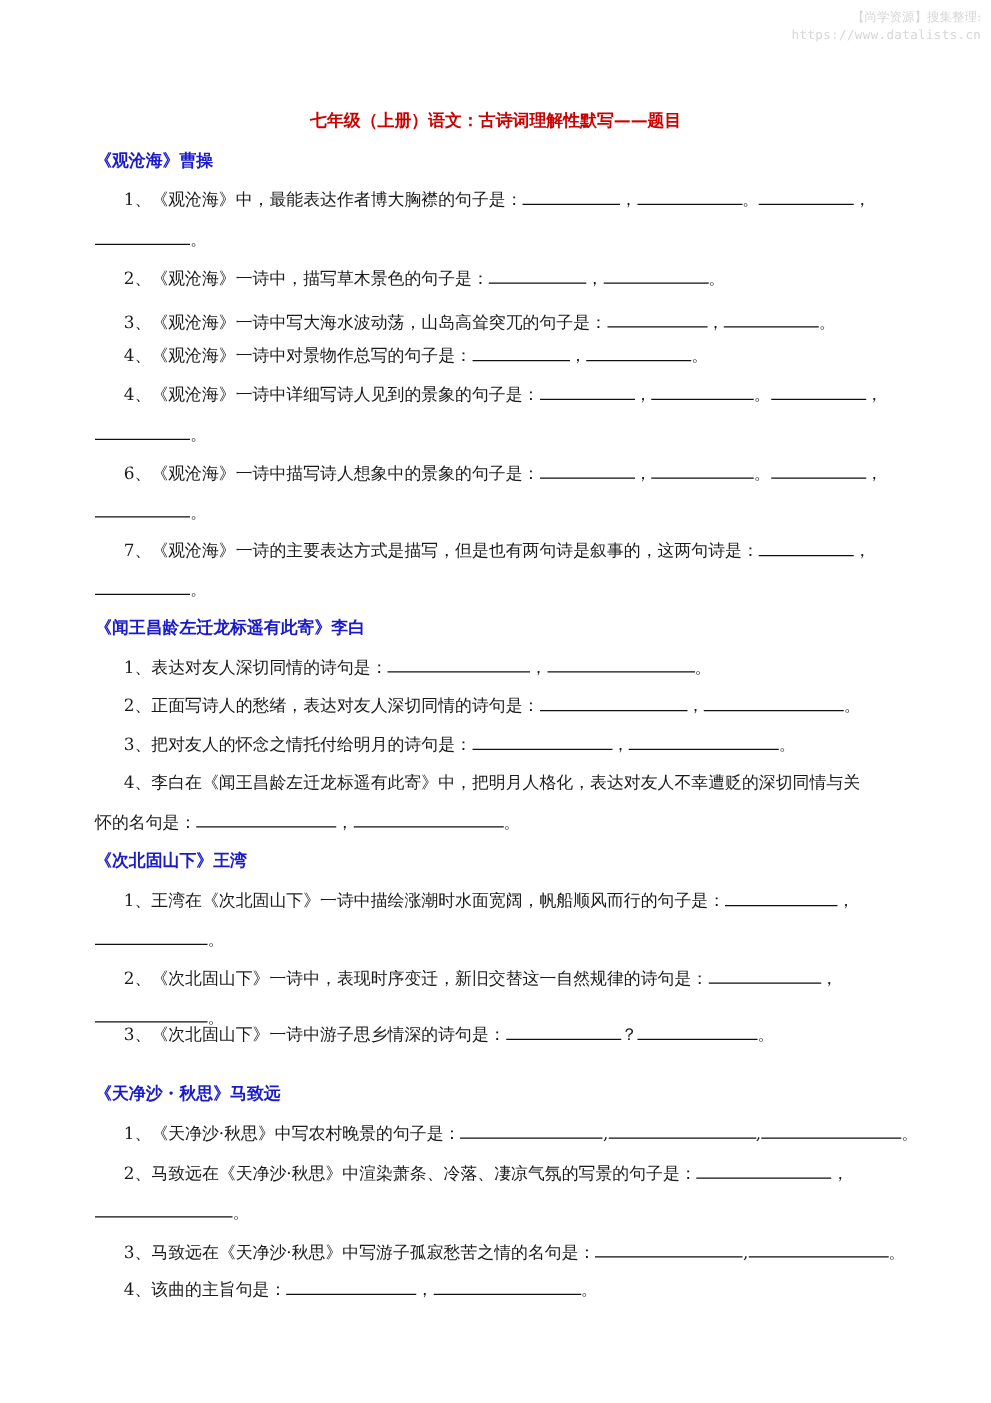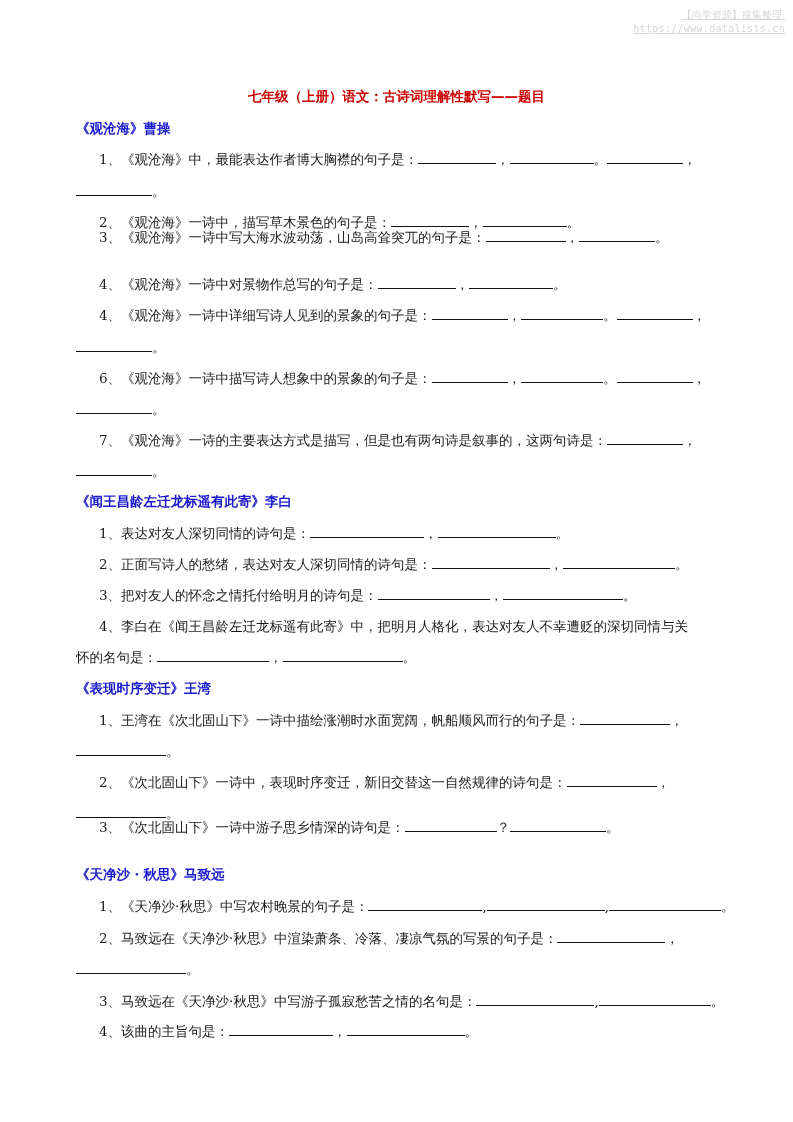"【尚学资源】搜集整理:" .watermark { text-decoration: underline -> none }
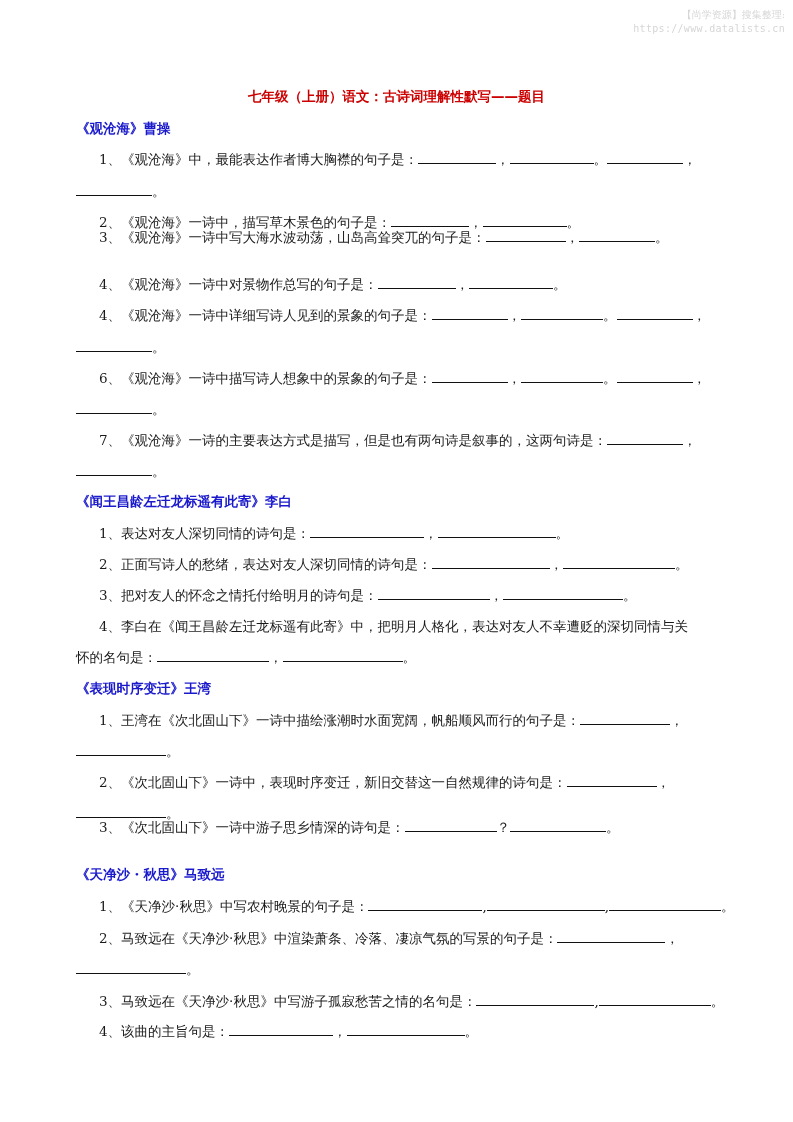"3、《观沧海》一诗中写大海水波动荡，山岛高耸突兀的句子是： ， 。" div.line { top: 228px -> 248px }
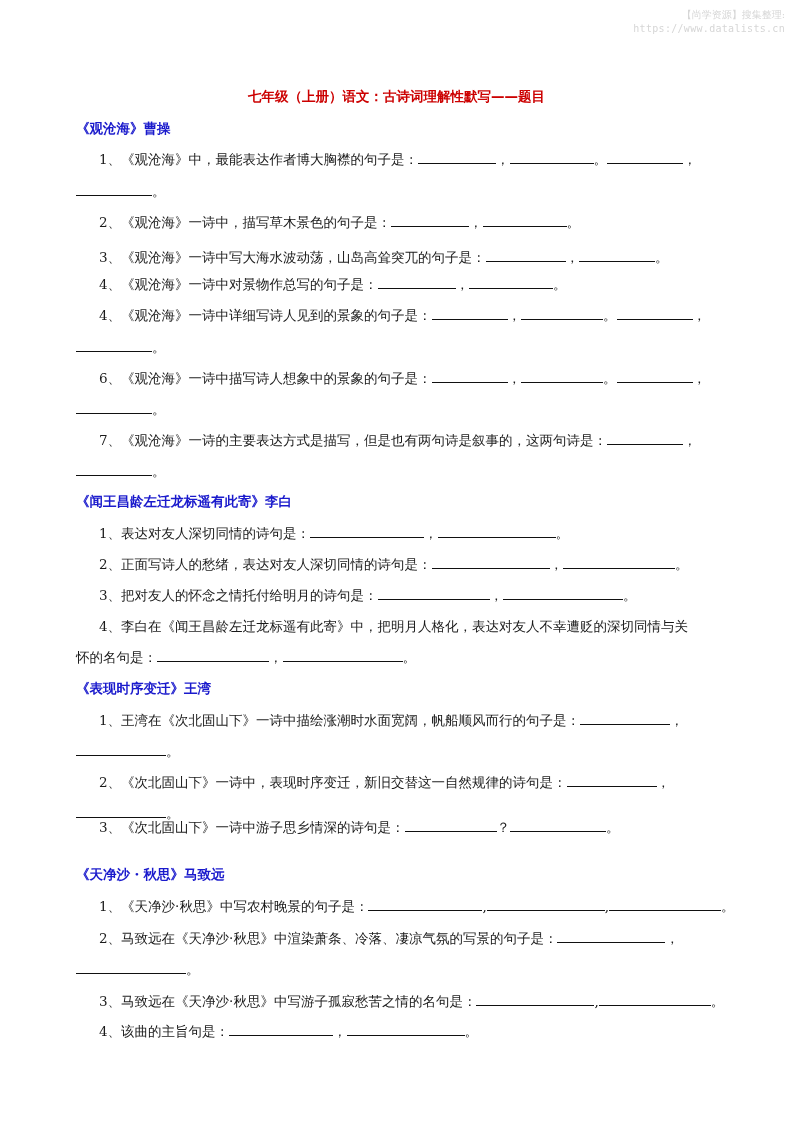"《表现时序变迁》王湾" div.section-head { text: 表现时序变迁 -> 次北固山下 }
